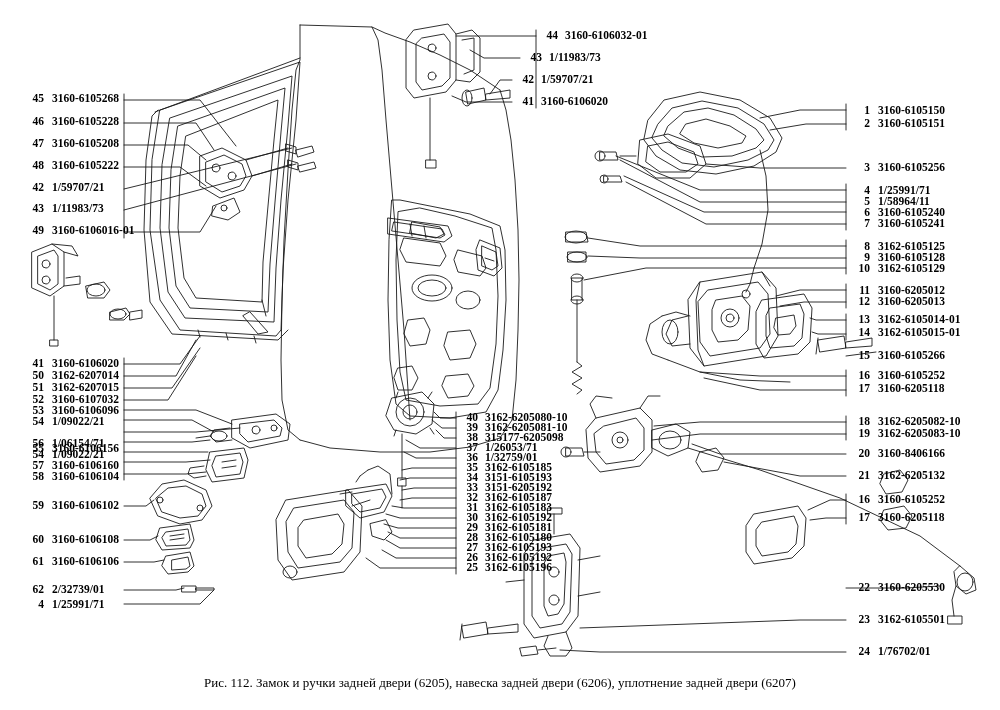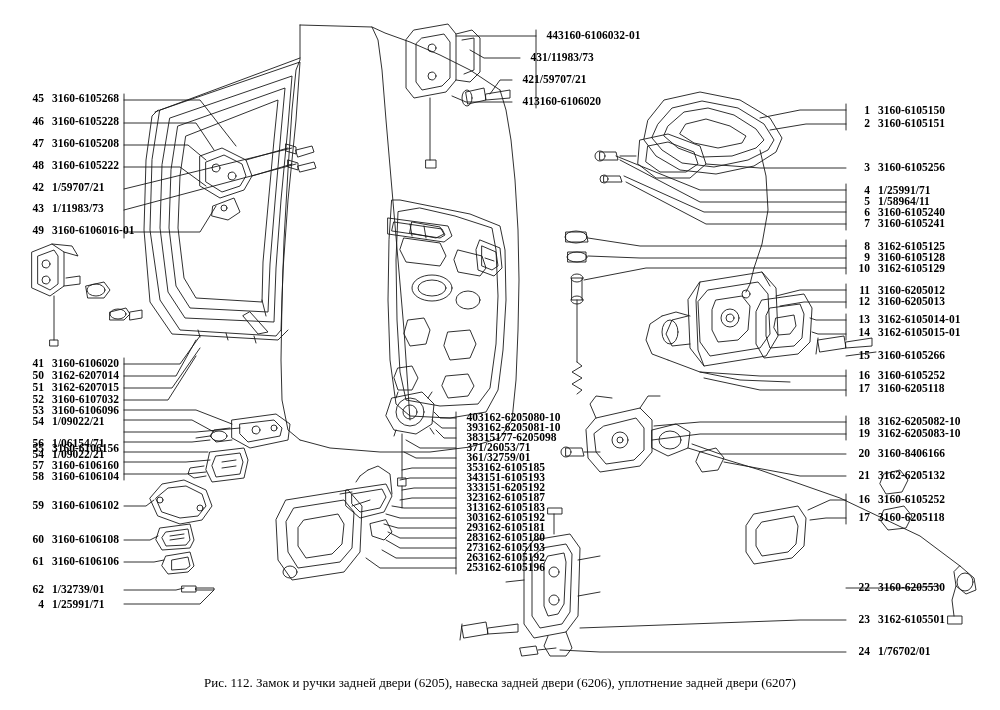"44" .center-list .num { margin-right: none -> 7px }
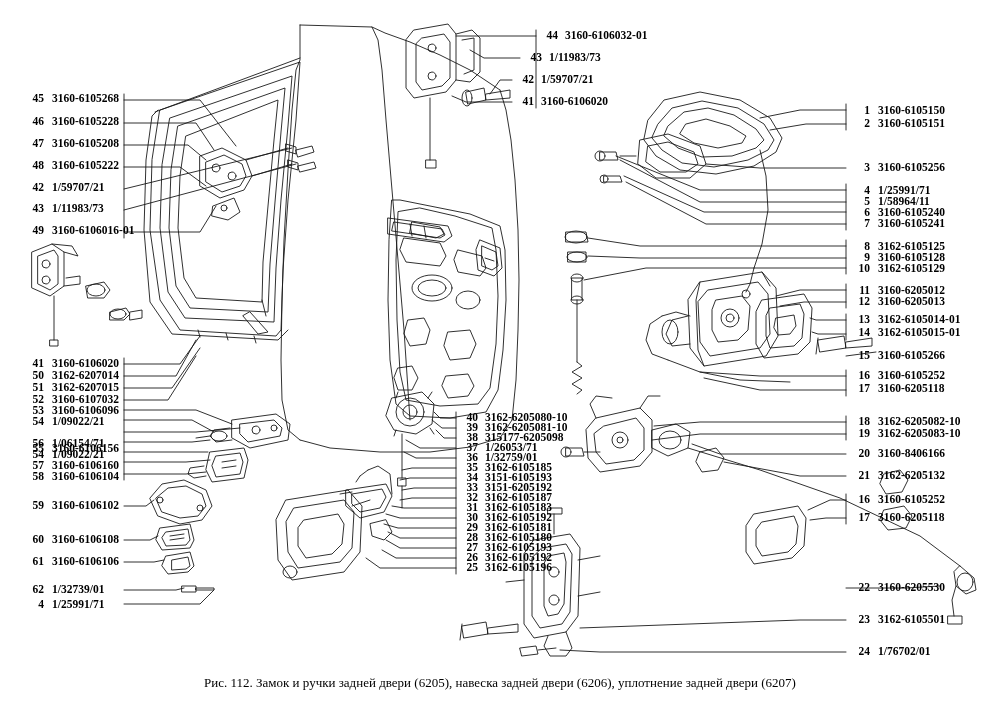"1/32739/01" span.code { text: 1/32739/01 -> 2/32739/01 }
